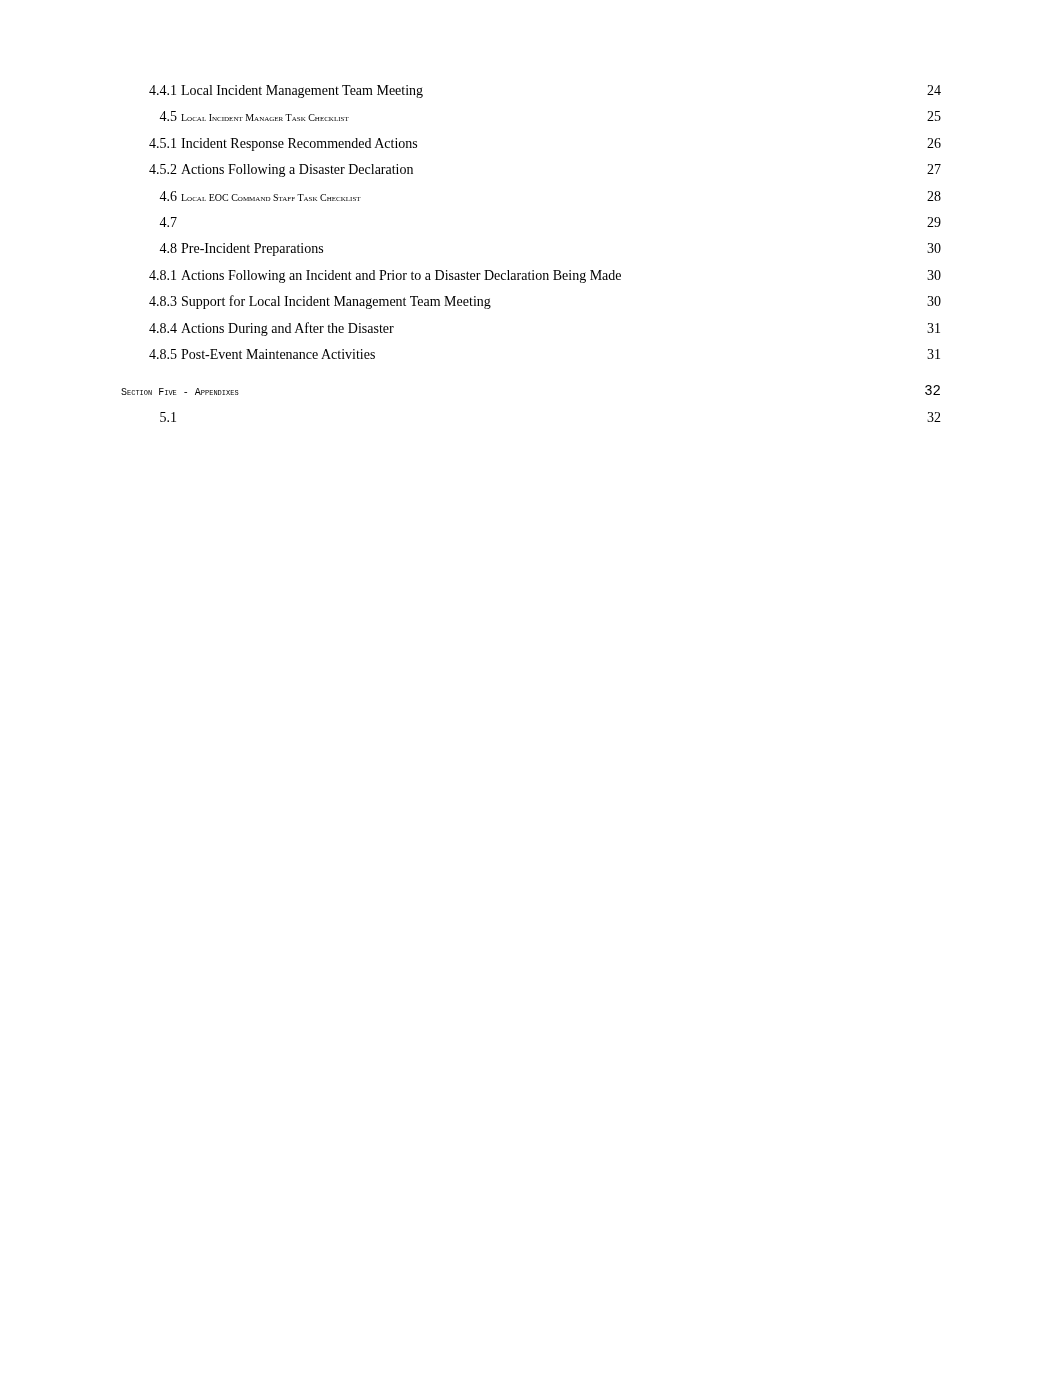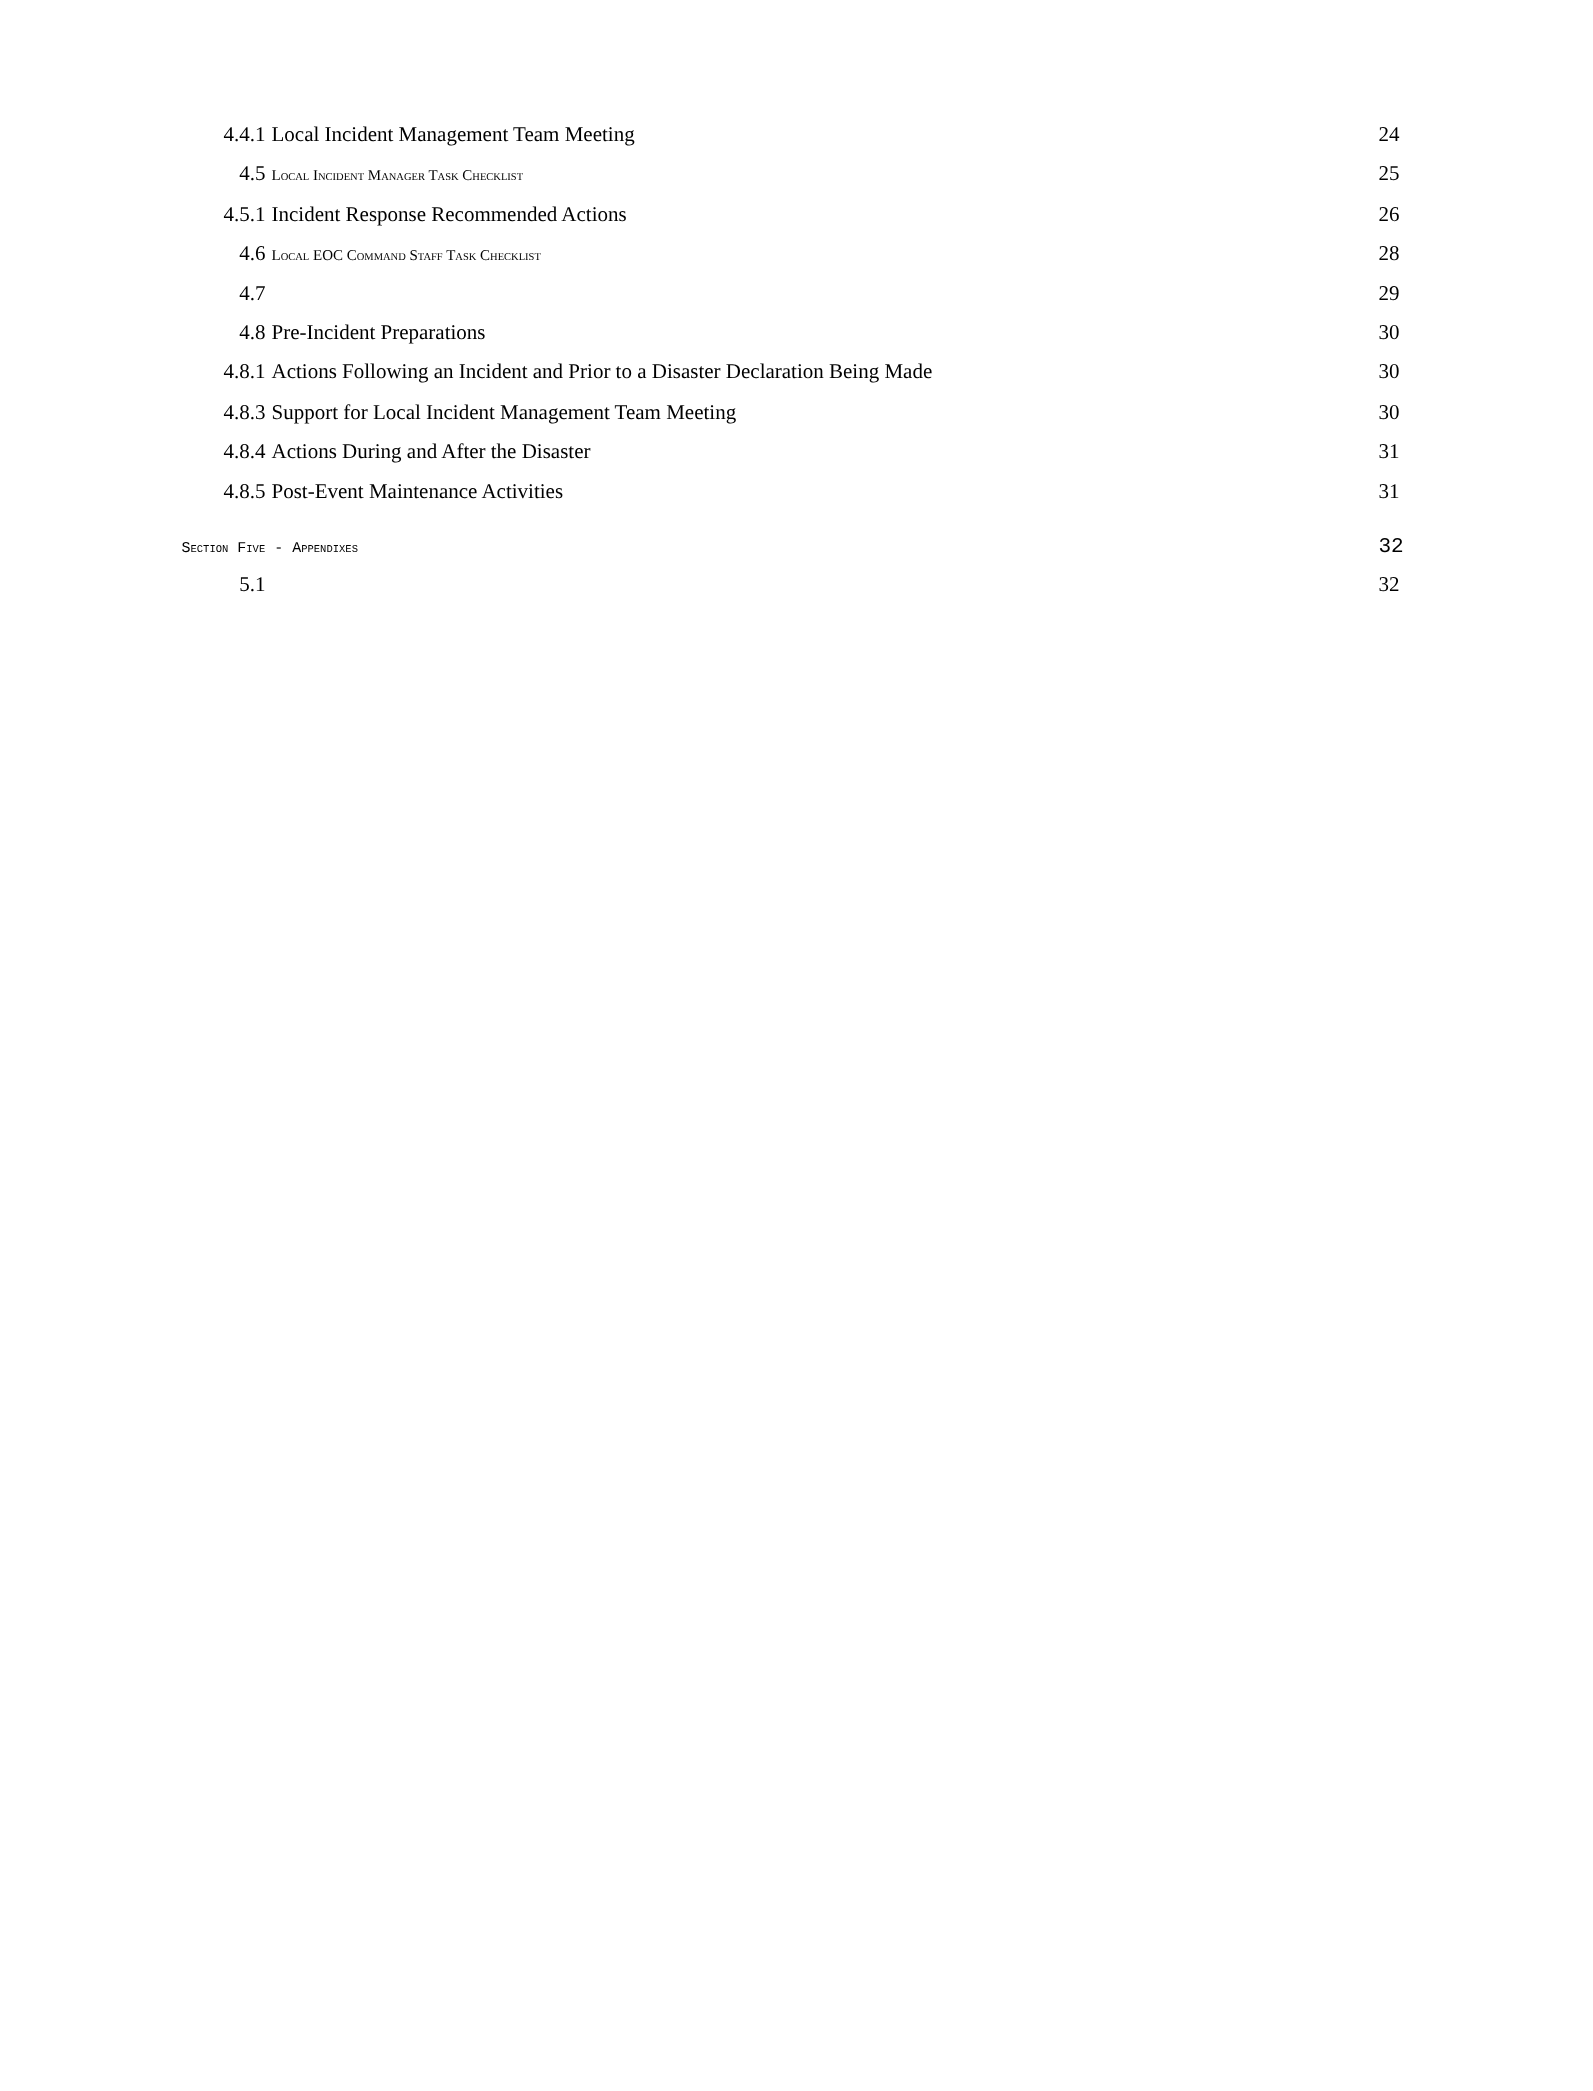"24" .toc-page { text-align: left -> right }
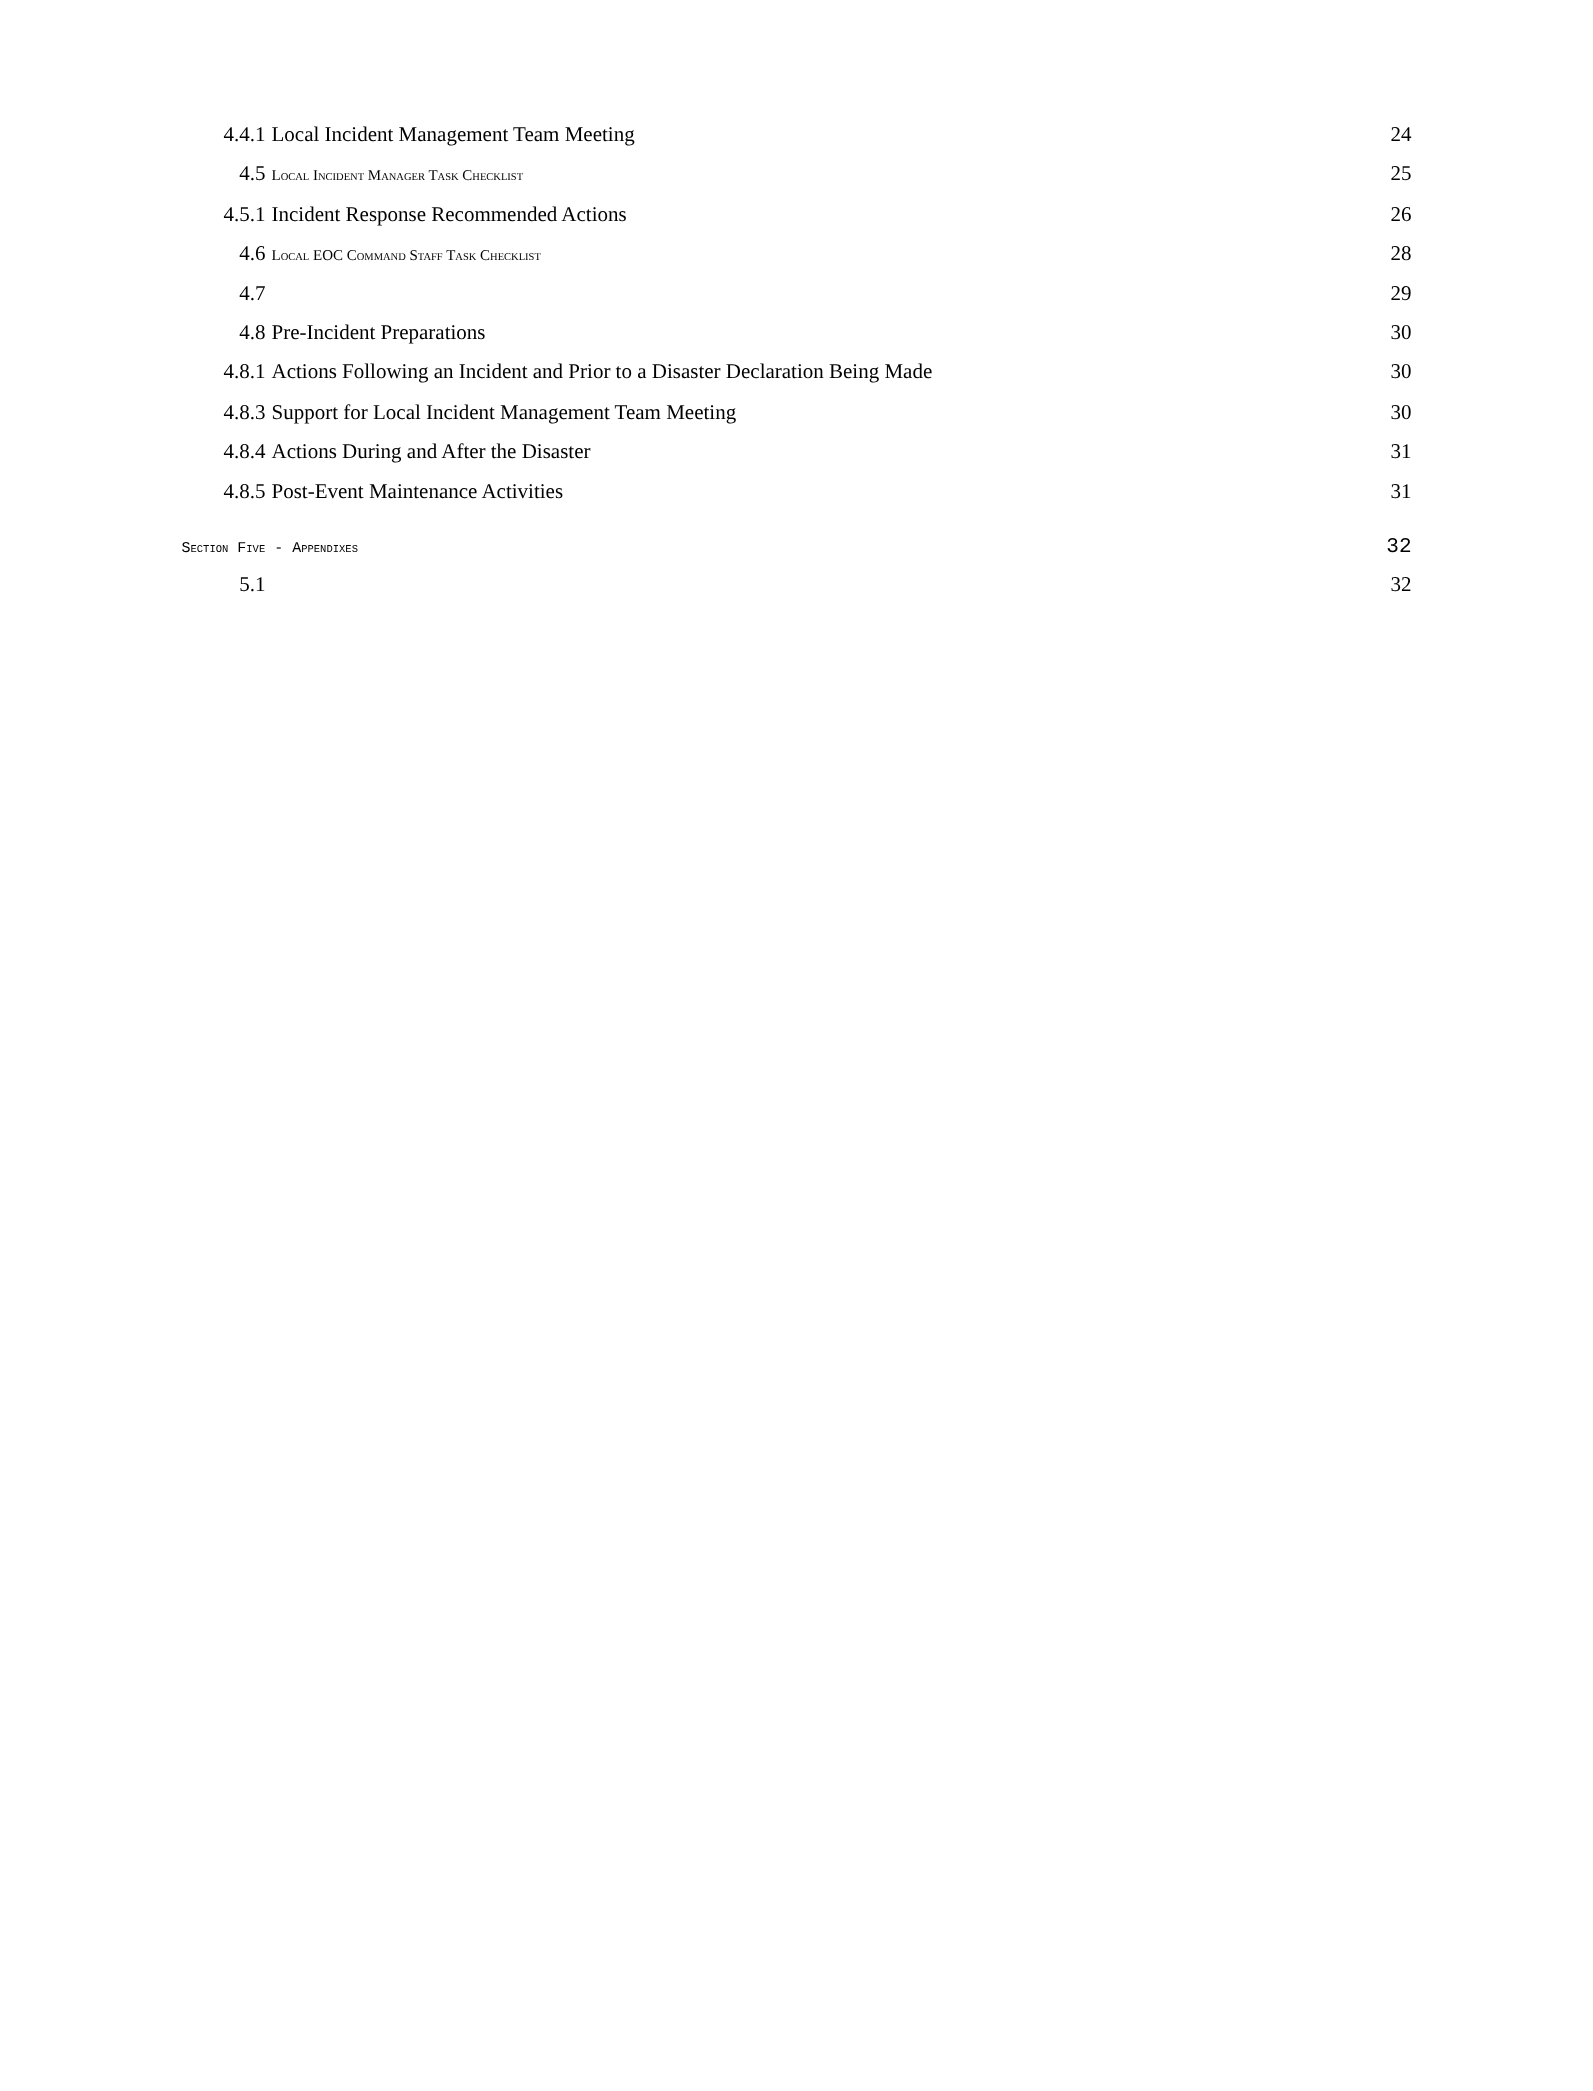"4.5.2" div.toc-entry { html: none -> <div> <div> <span>4.5.2</span> <span>Actions Following a Disaster Declaration</span> </div> <span>27</span> </div> }
